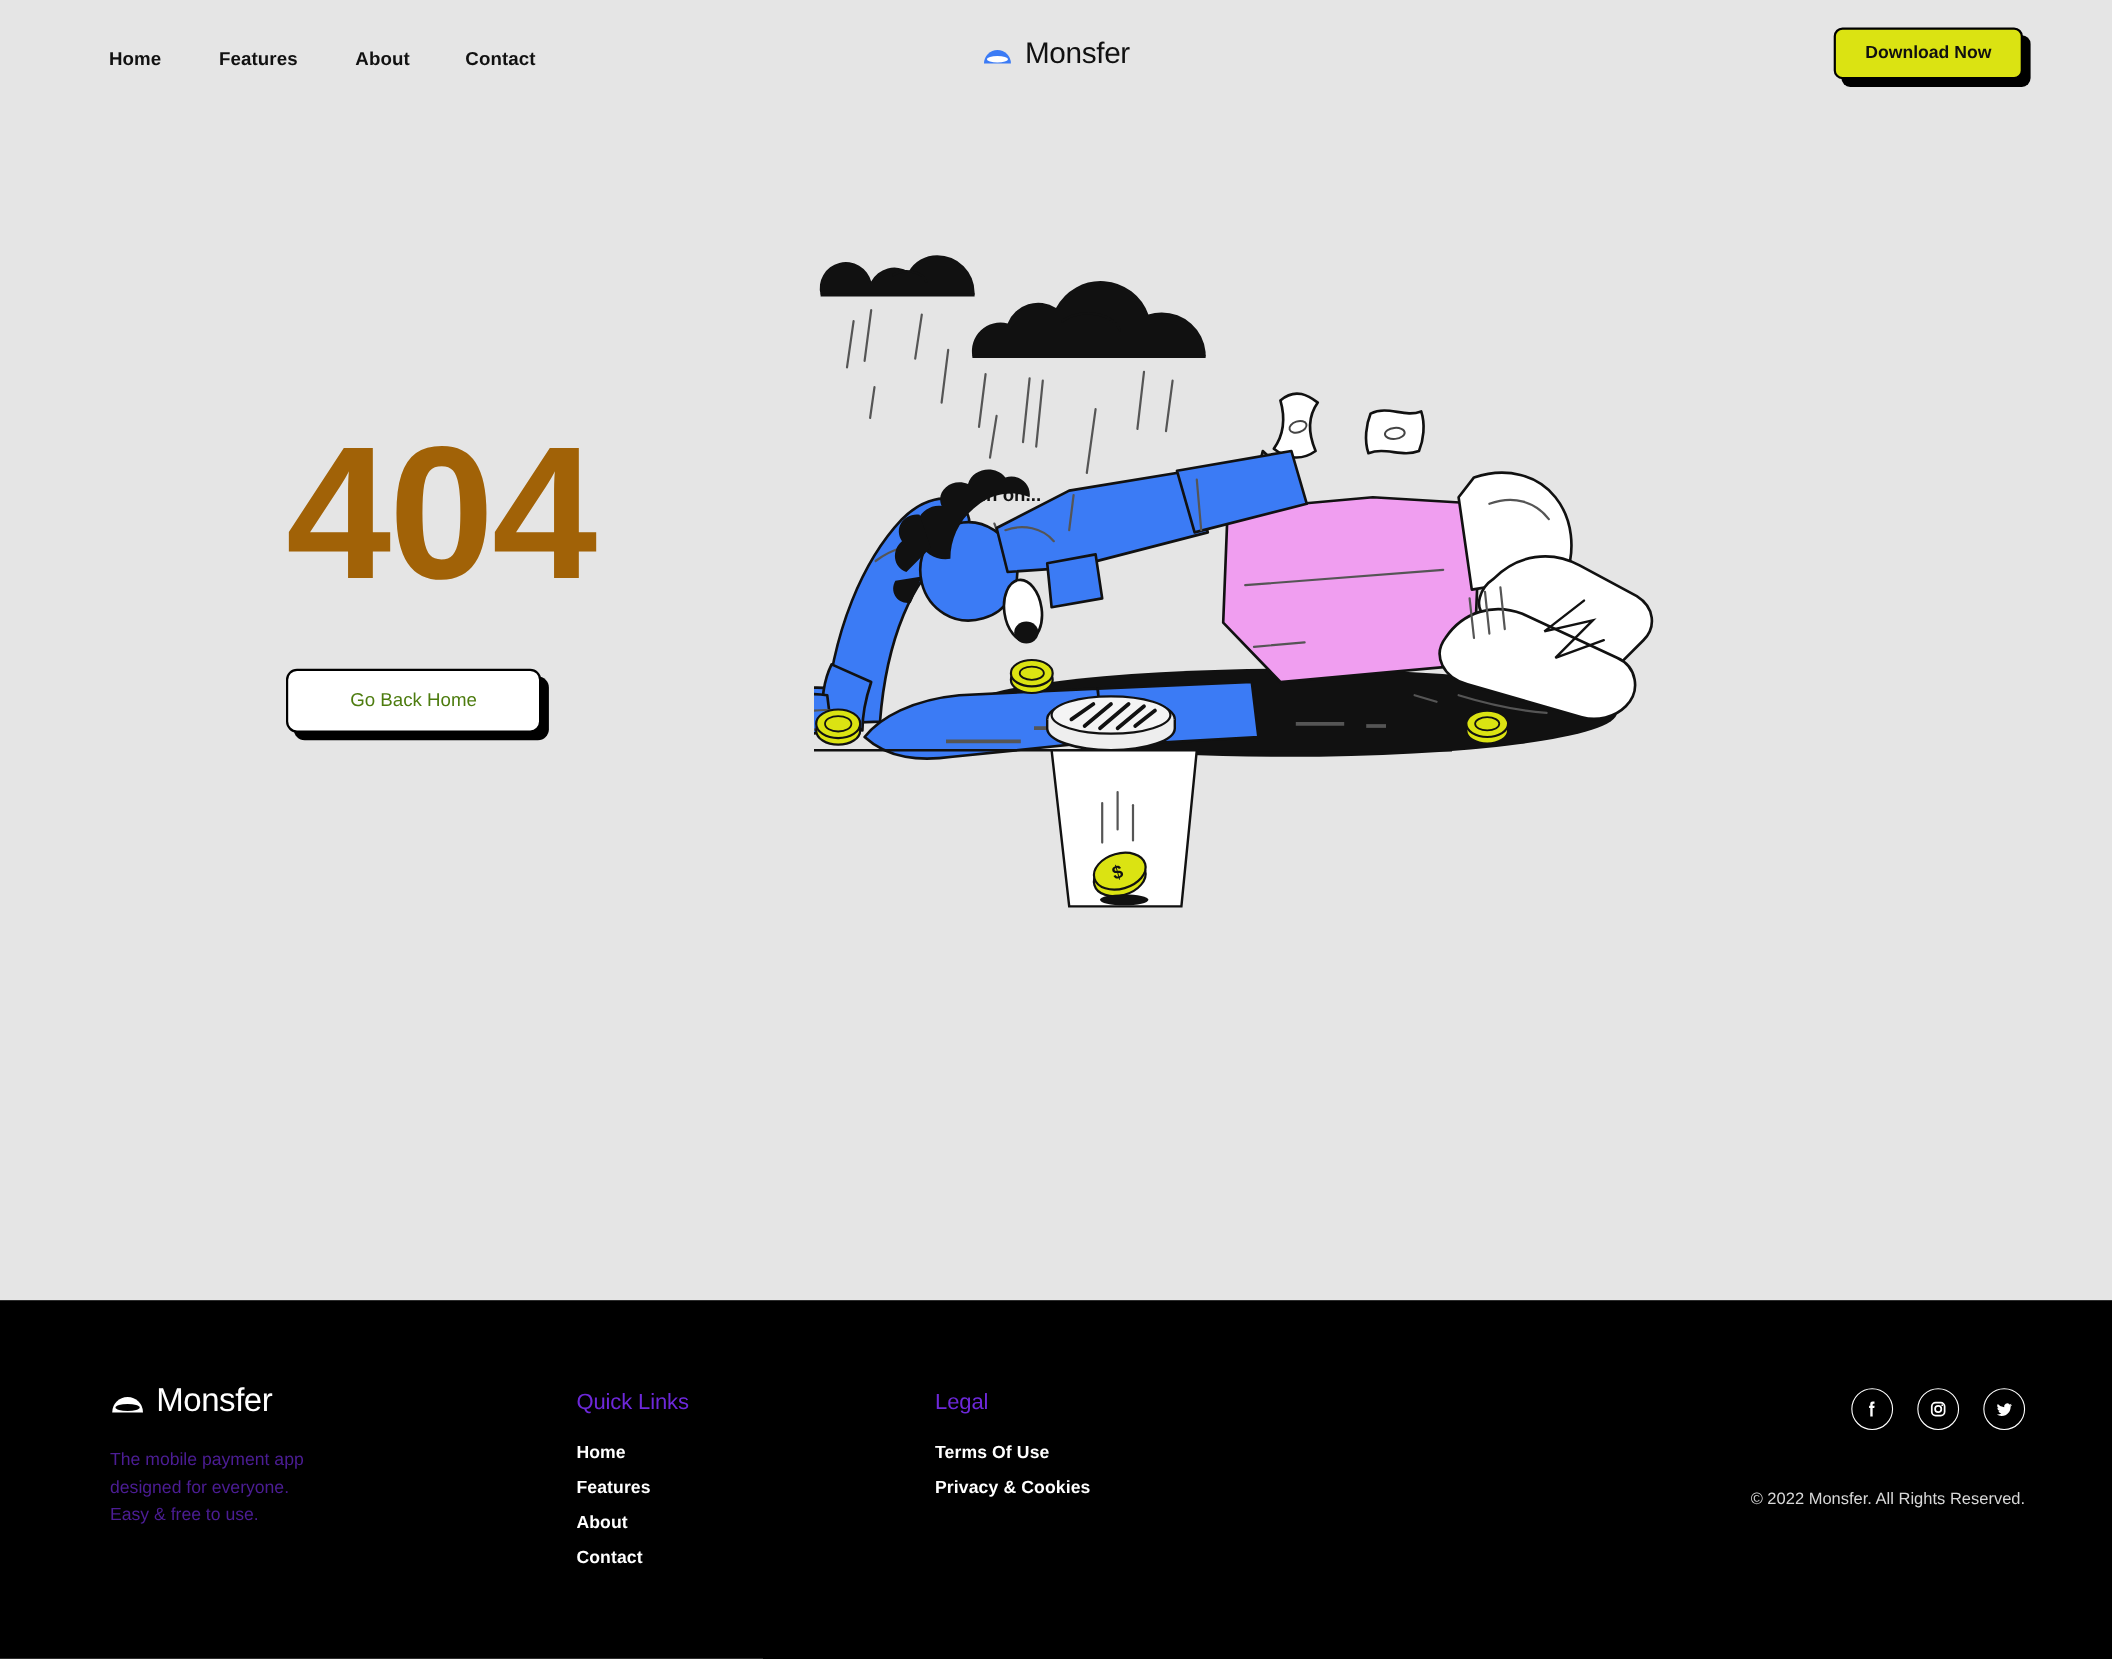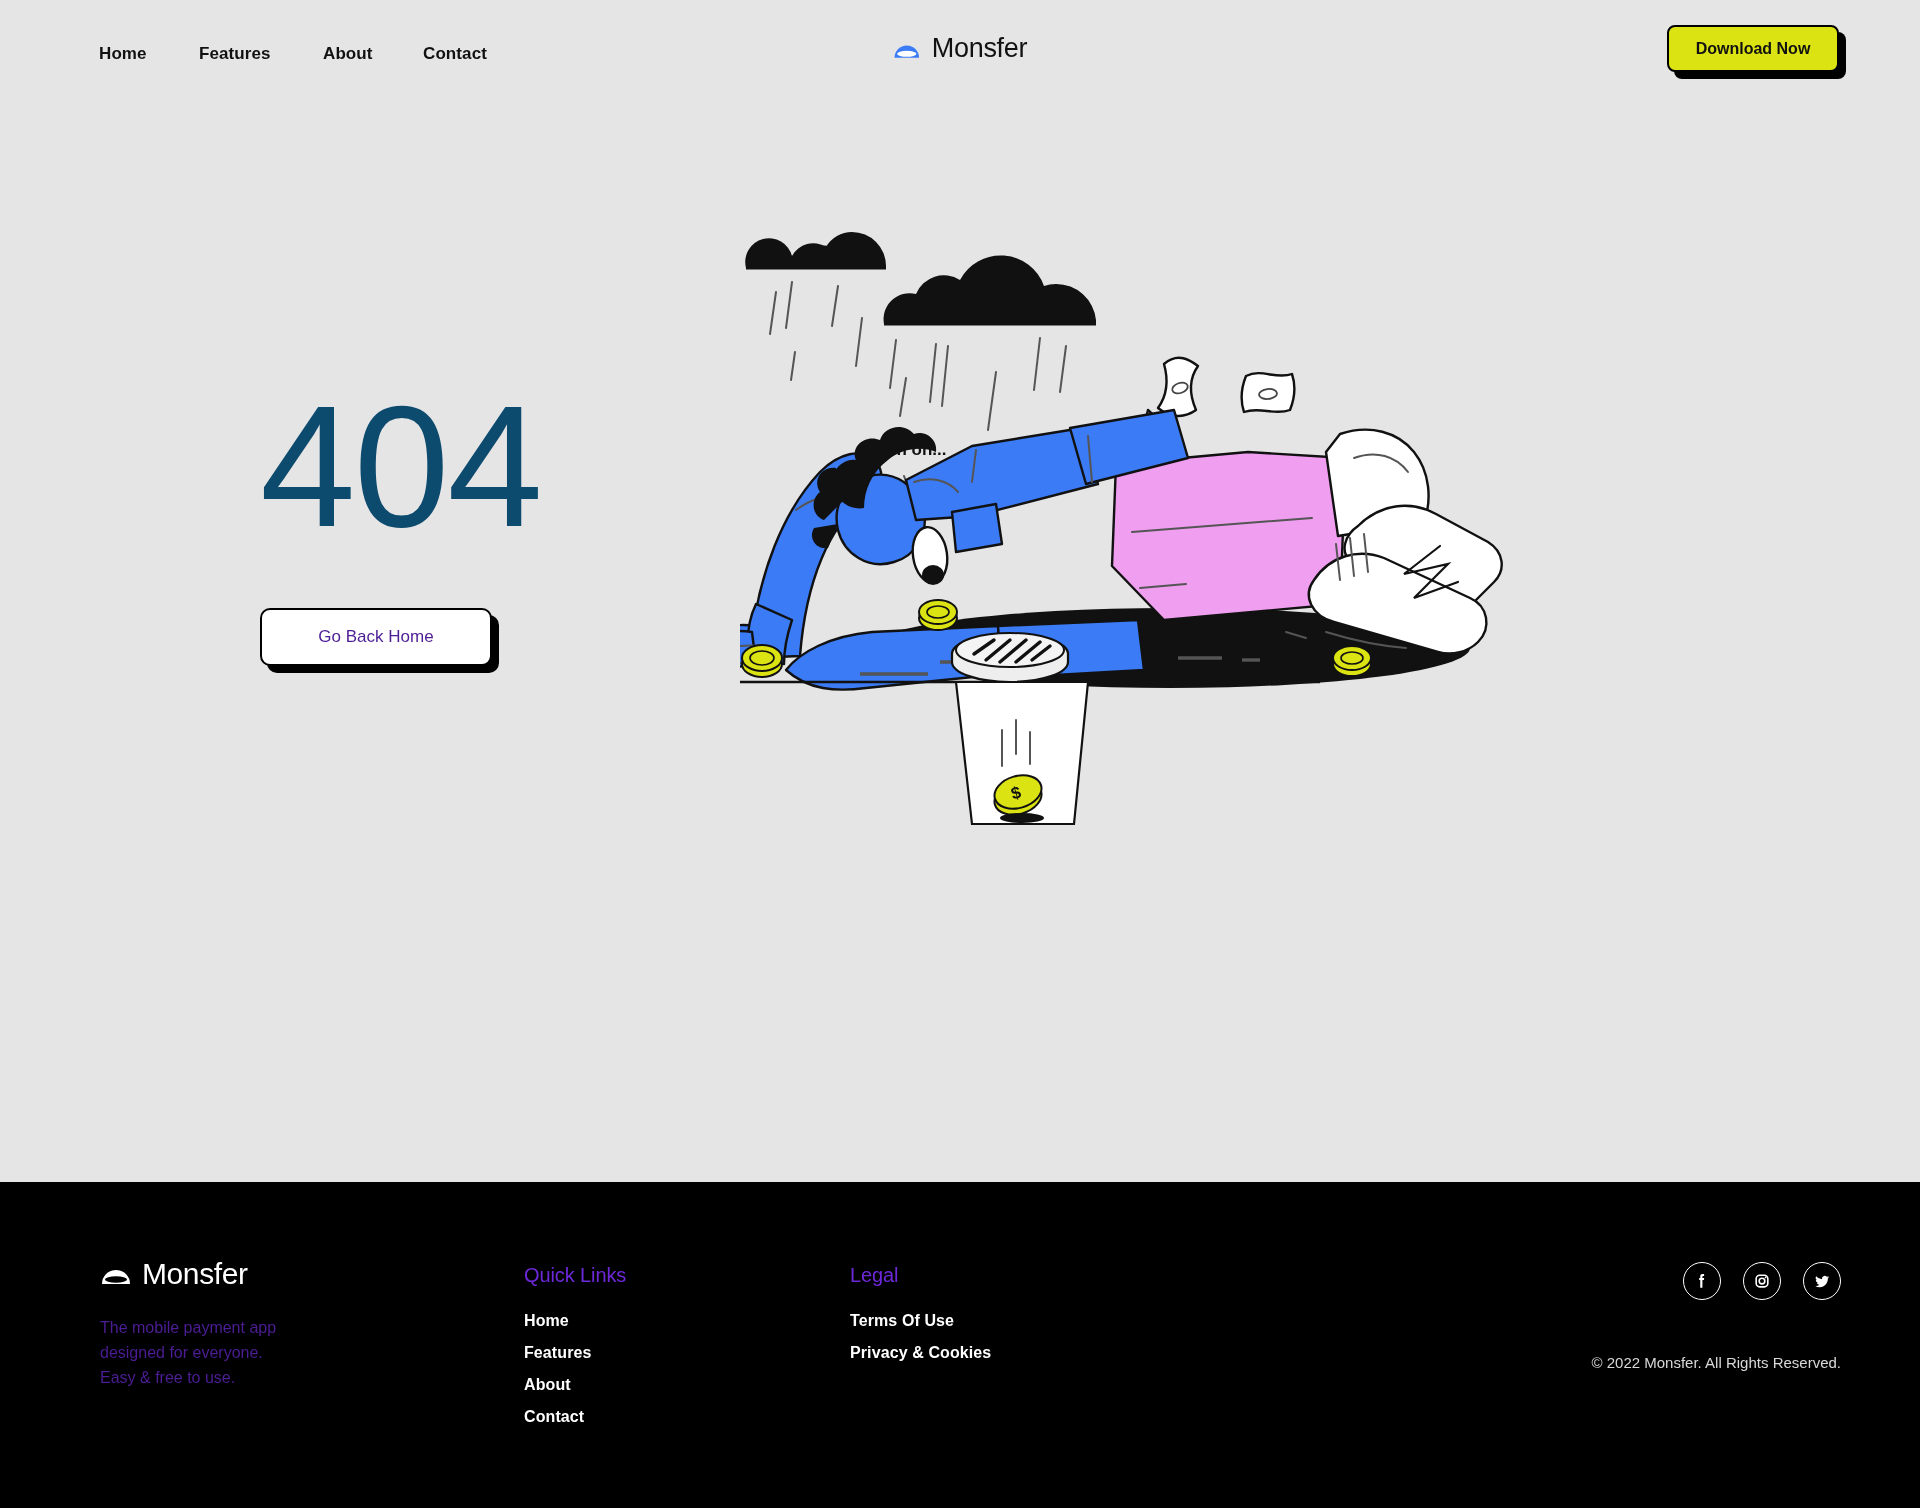"404" .hero-404 { color: #0c4a6e -> #a16207; font-weight: normal -> bold }
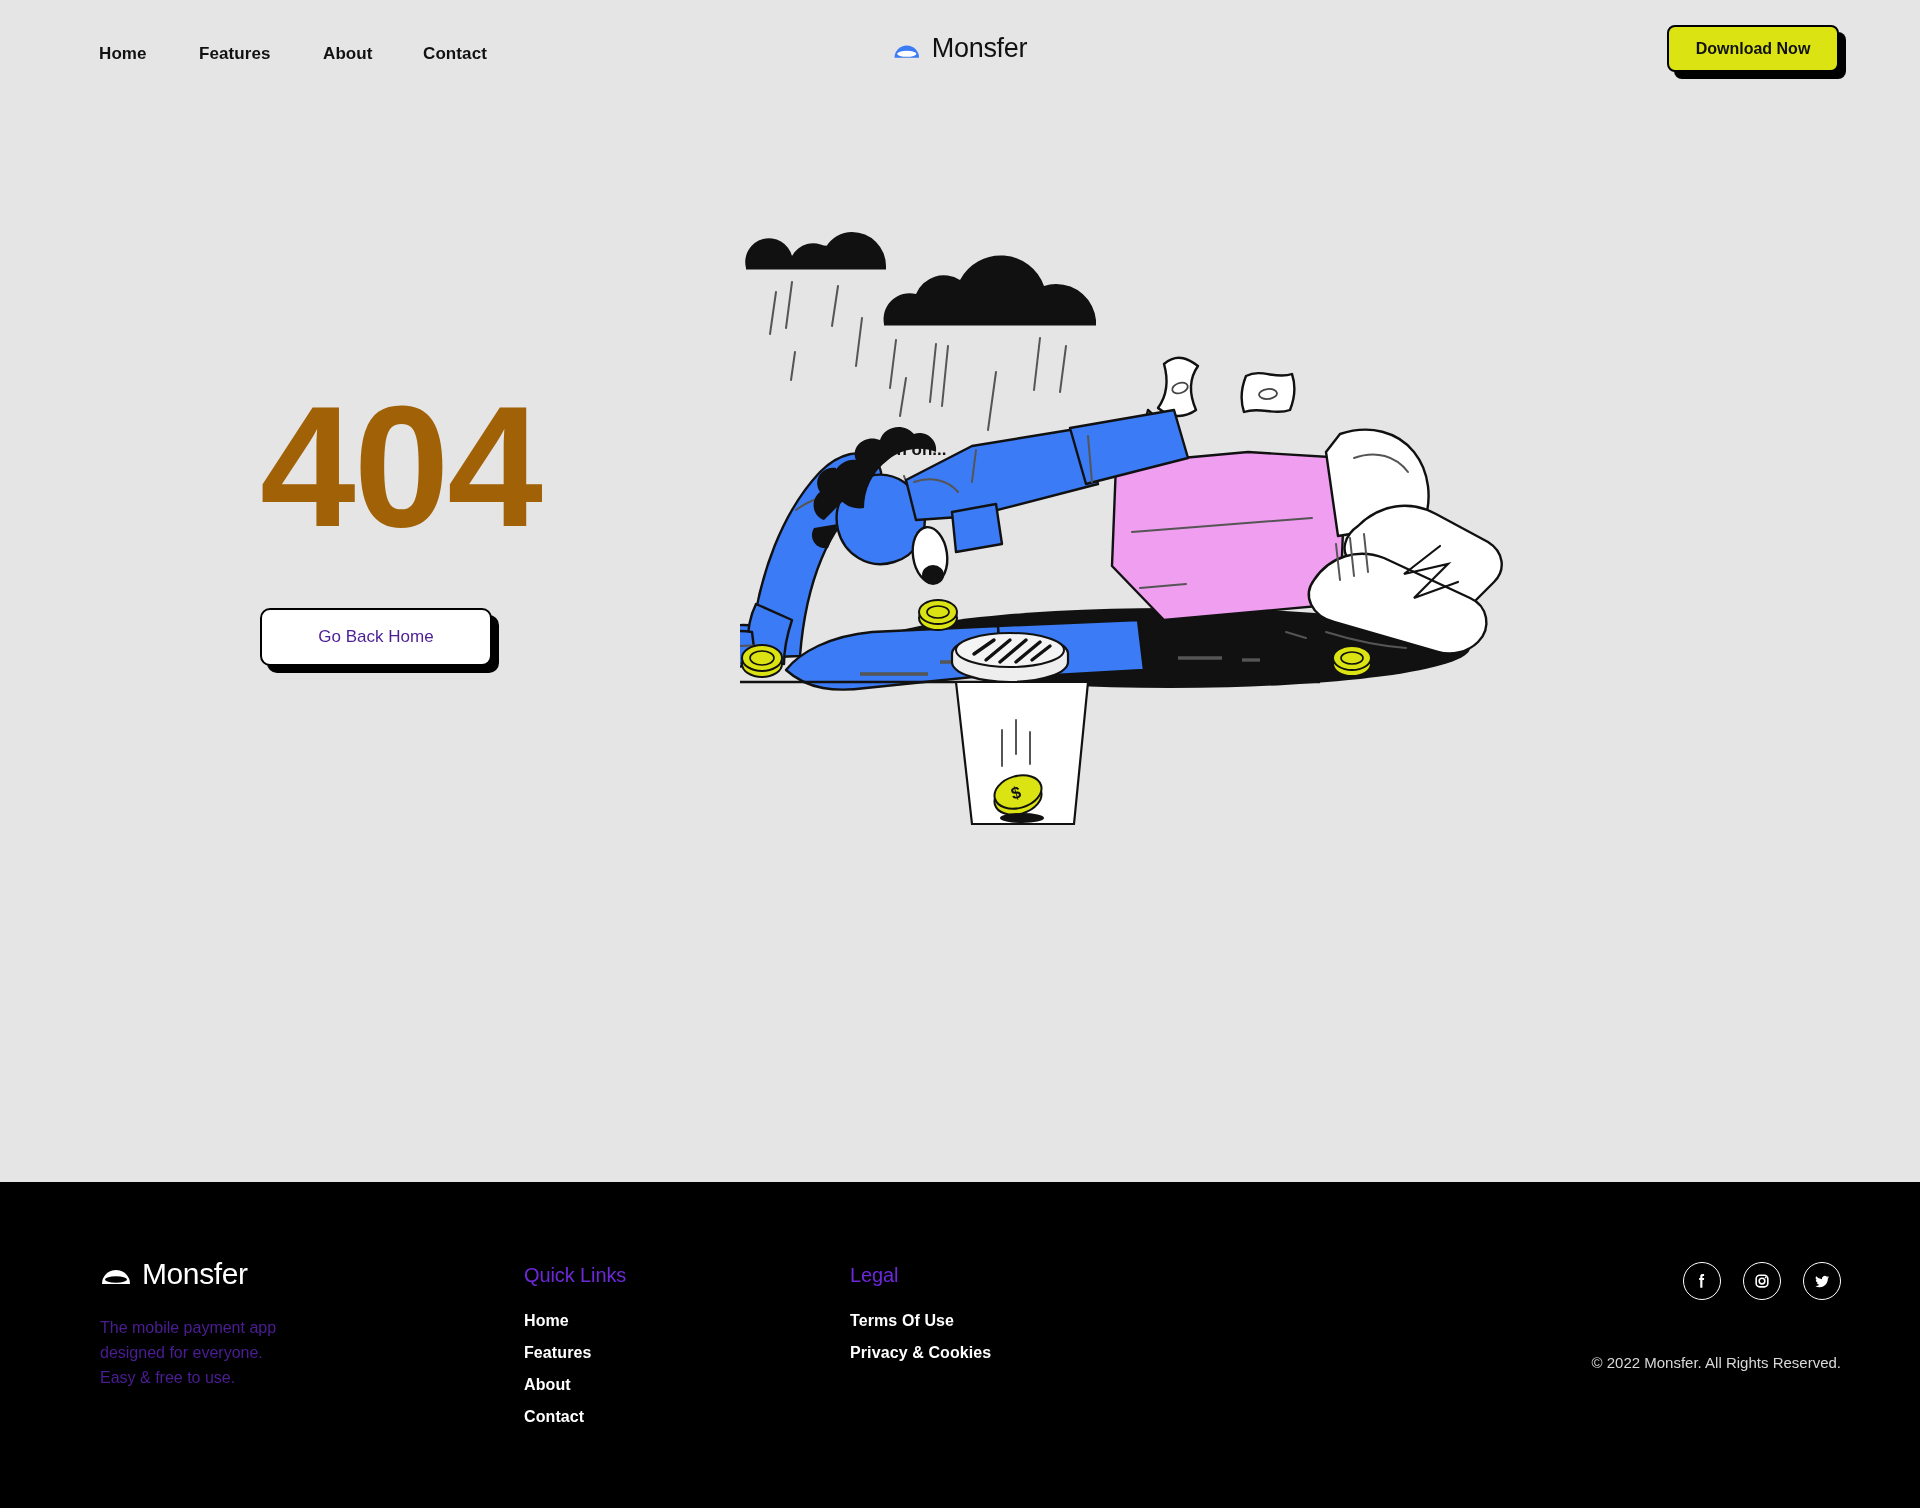"Go Back Home" .gb-btn { color: #4c1d95 -> #4d7c0f }
